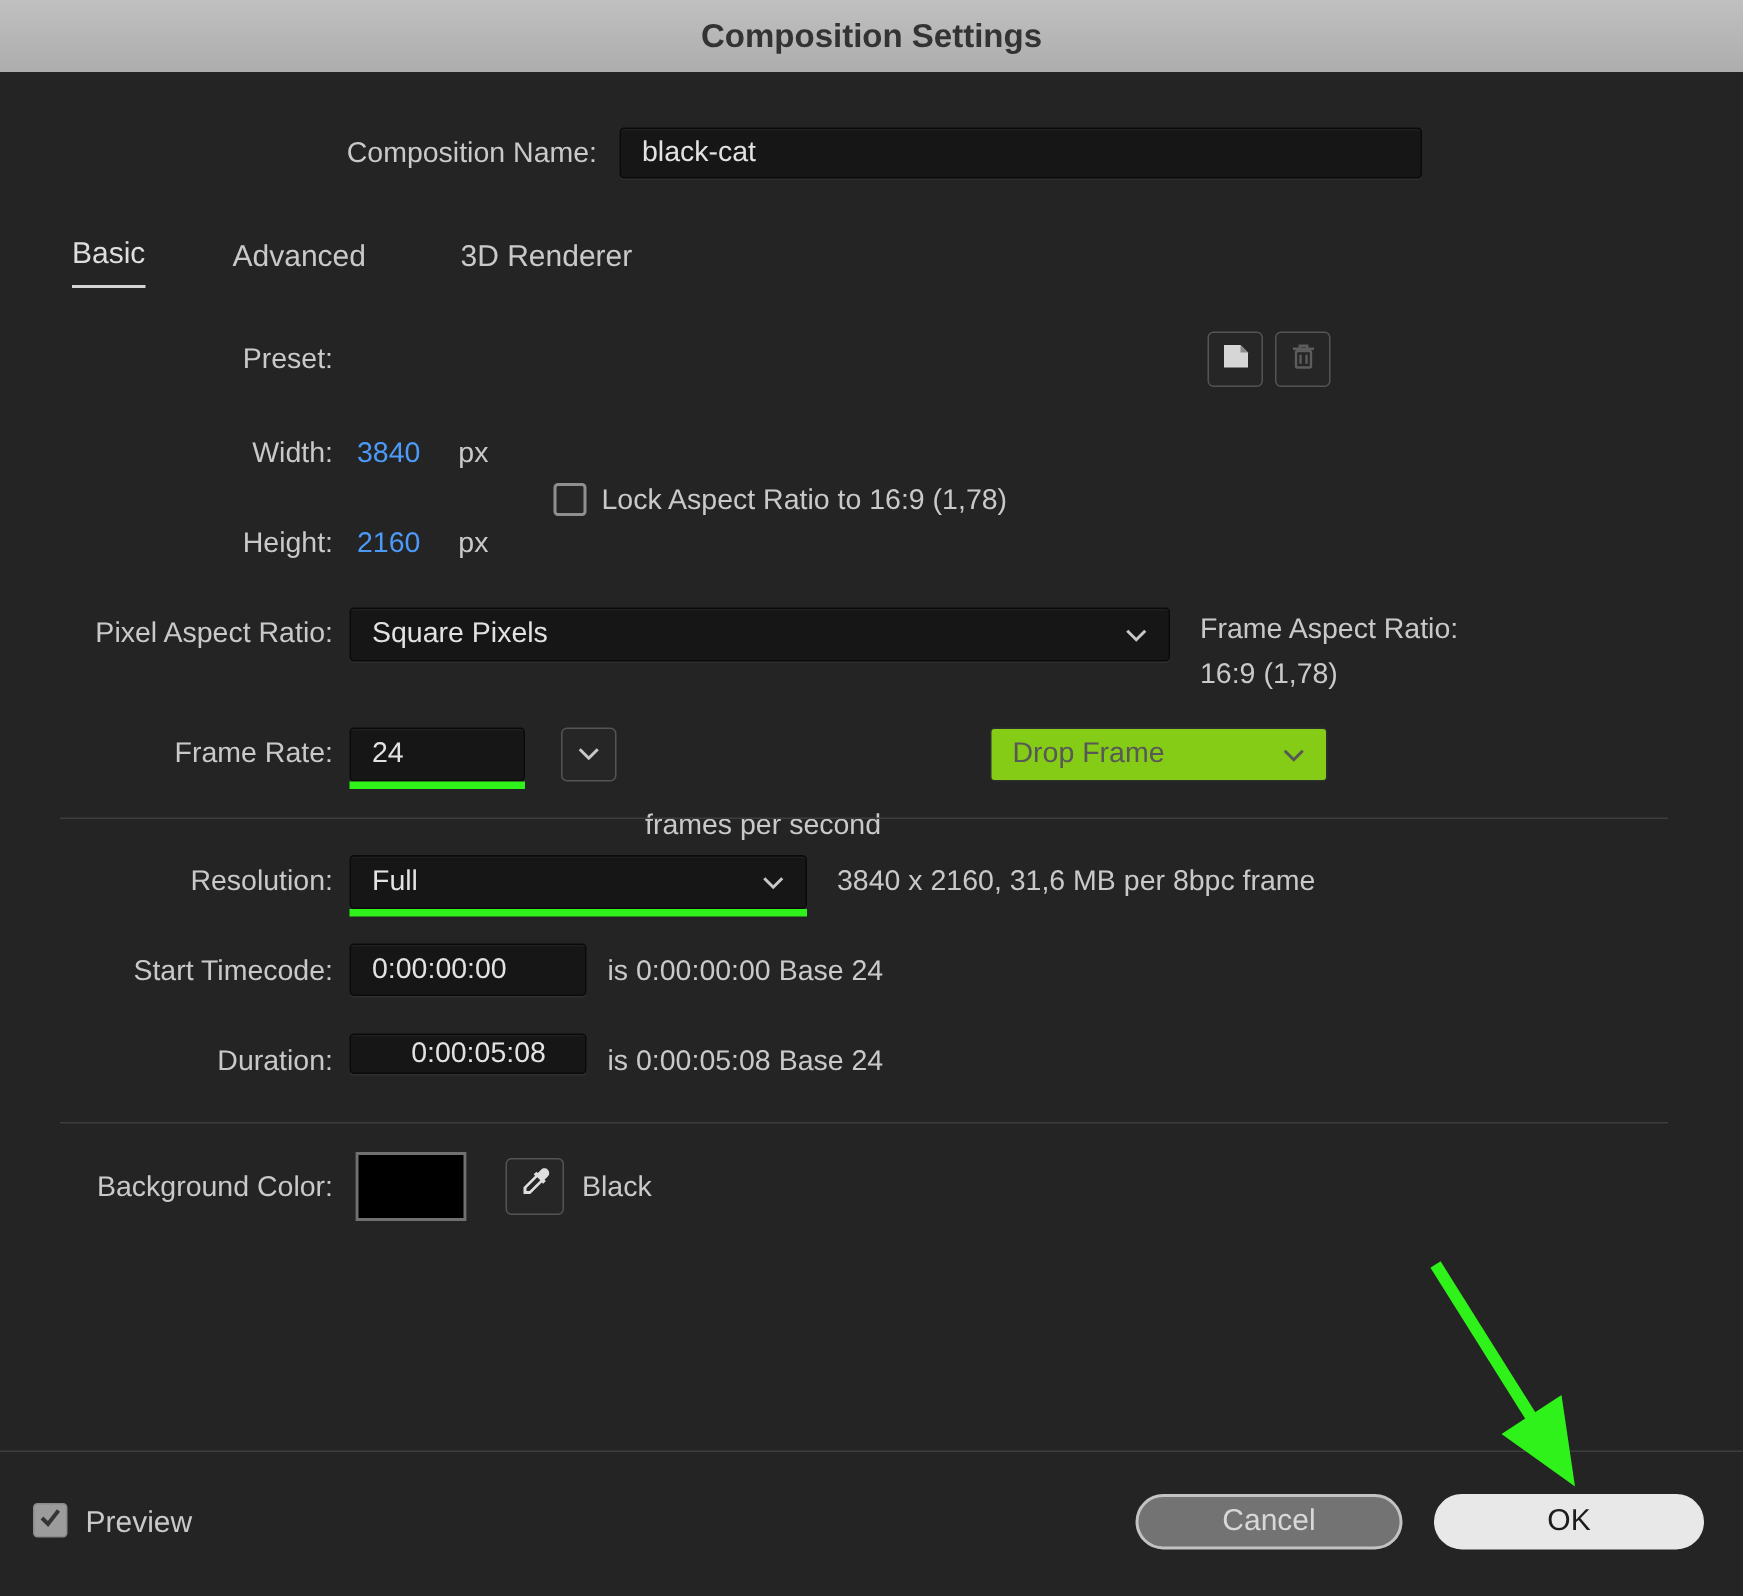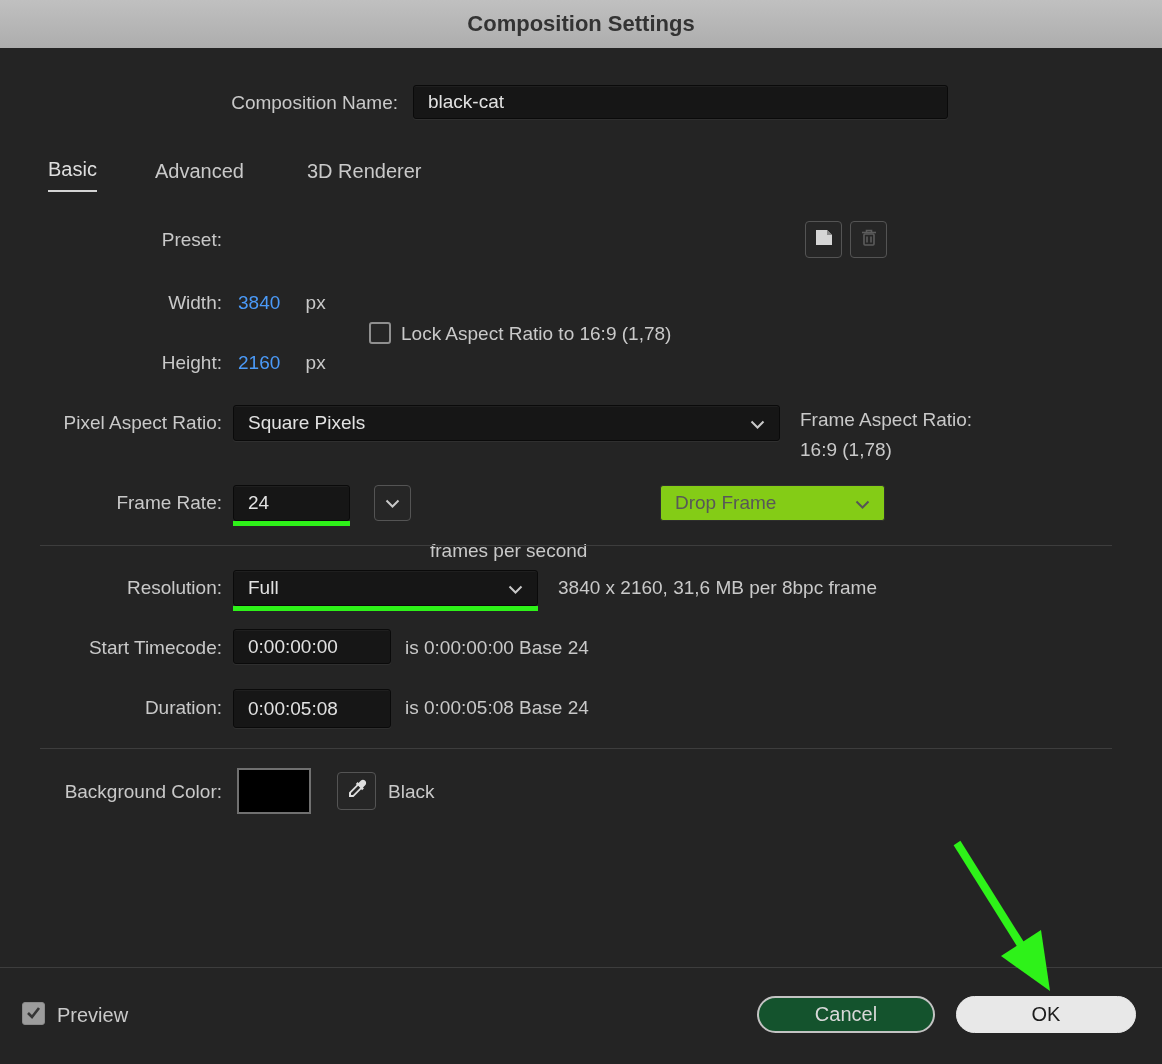"0:00:05:08" input.field { height: 39px -> 27px; text-align: none -> center }
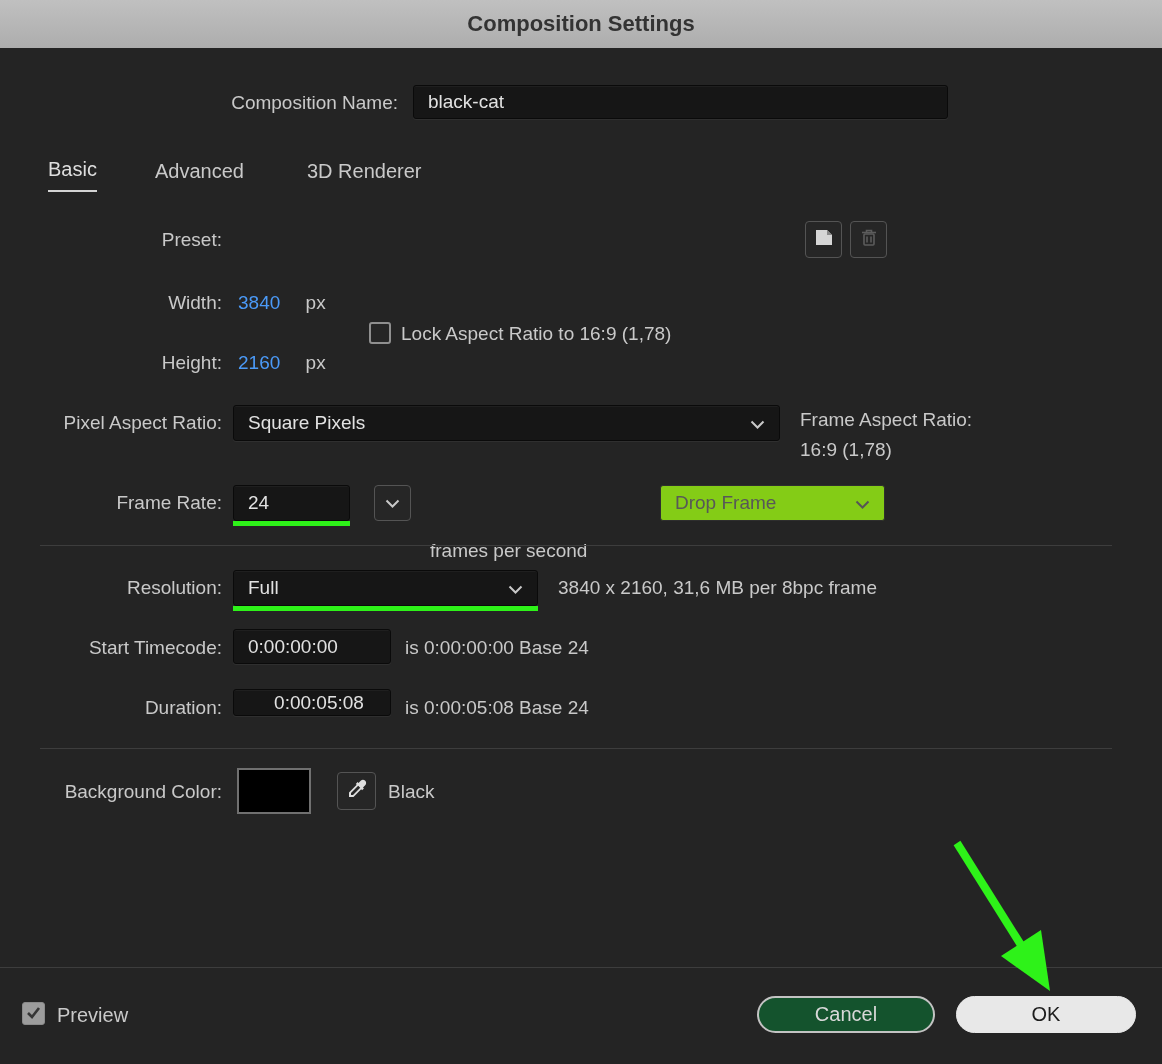"Cancel" .pillbtn.cancel { background: #14532d -> #737373 }
